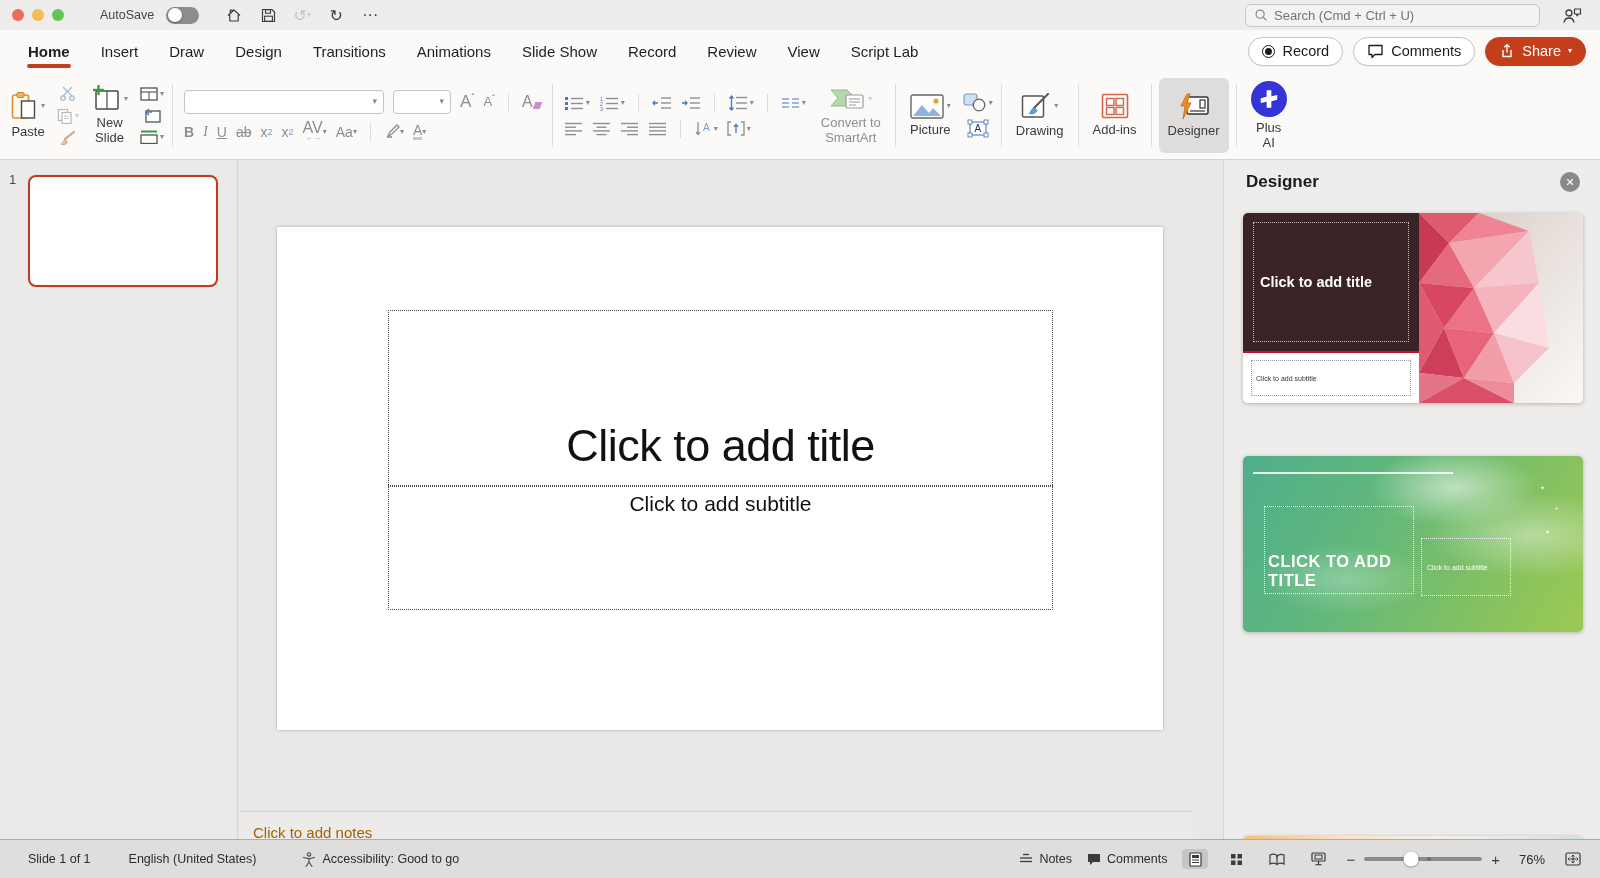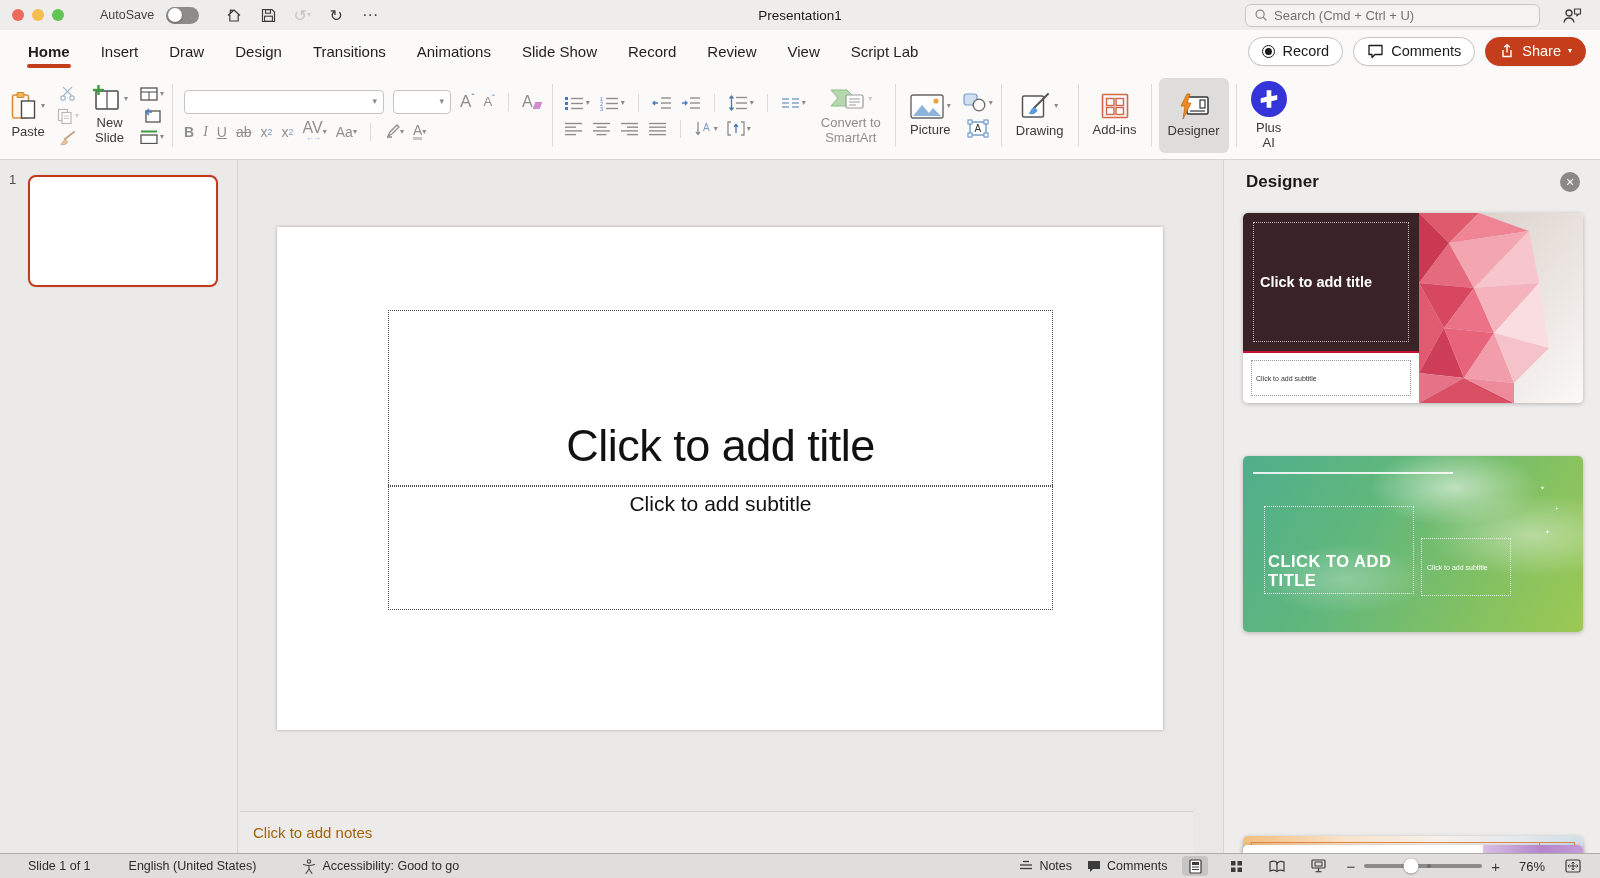"Presentation1" span.tb-title { html: <span>Presentation1</span> -> none }
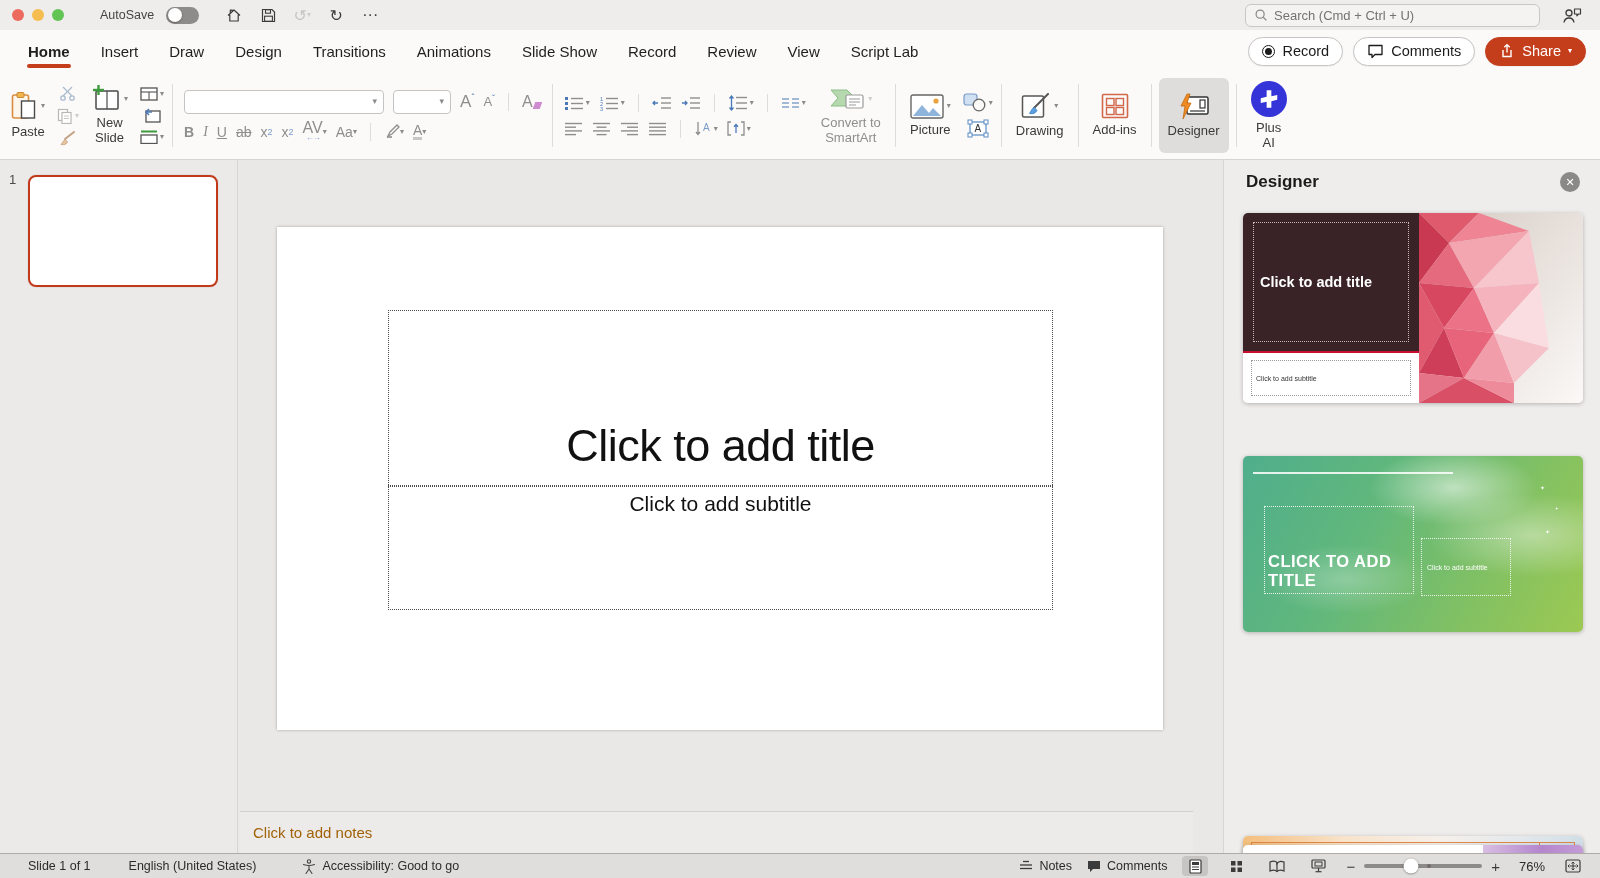"Slide 1 of 1" .statusbar { height: 25px -> 39px }
